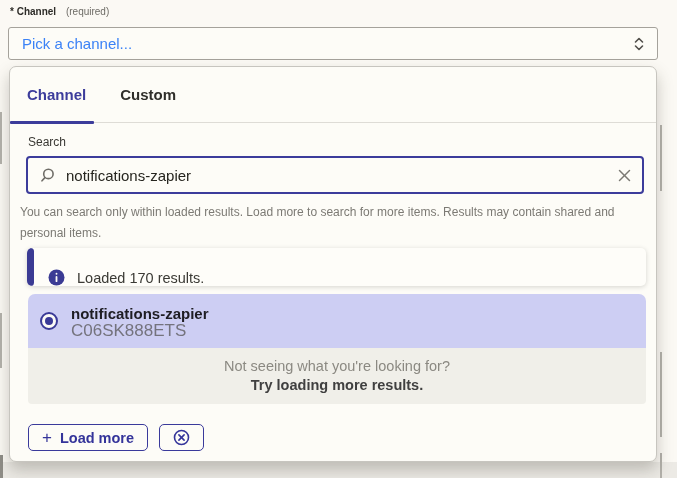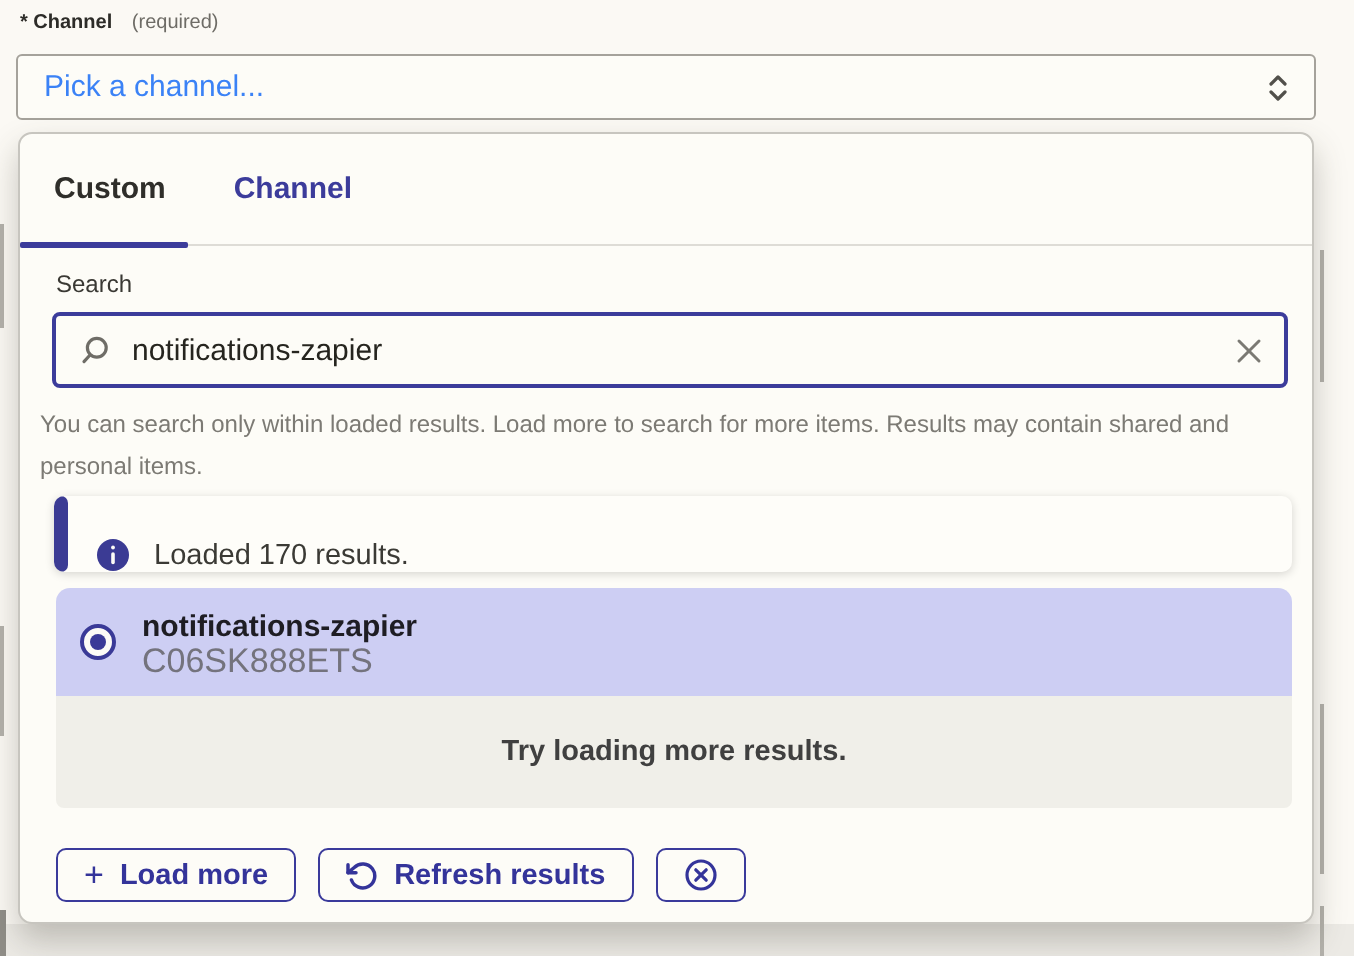"Custom" div.tab { order: before "Channel" -> after "Channel" }
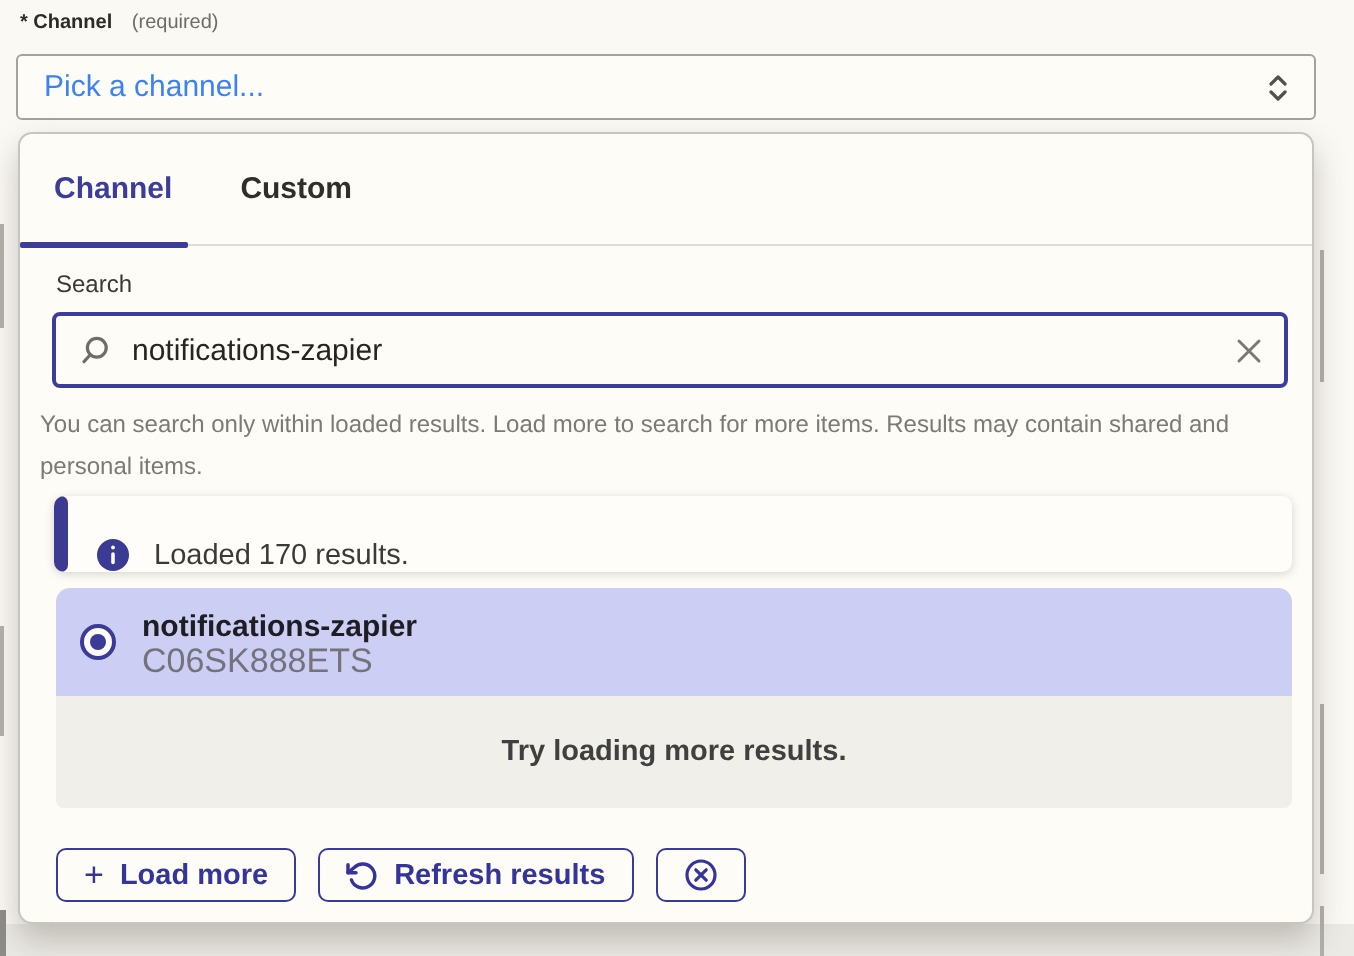"Not seeing what you're looking" span.more-line1 { html: none -> <span>Not seeing what you're looking for?</span> }
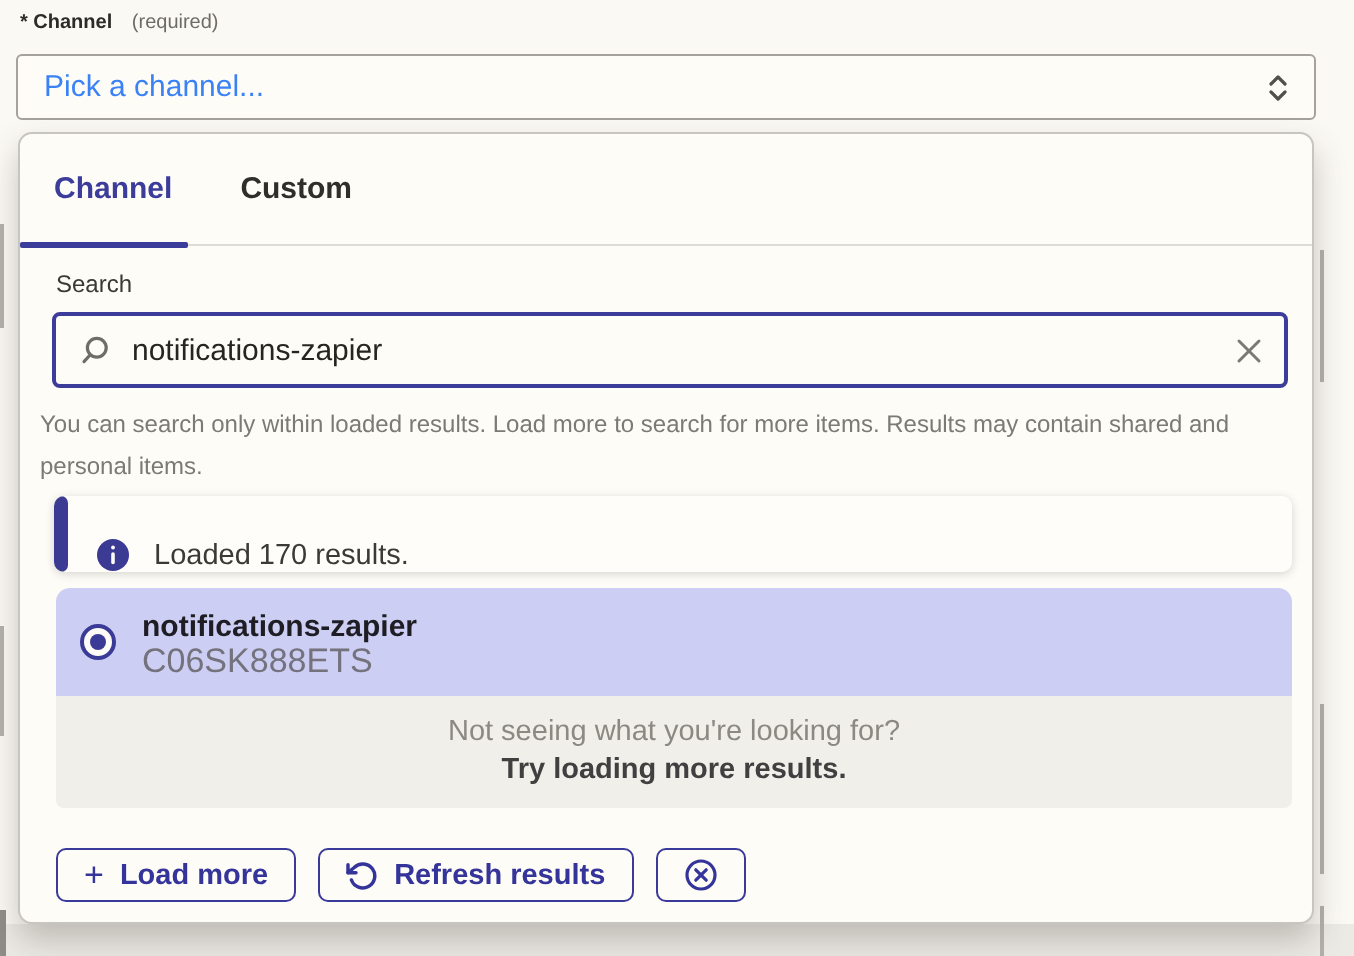"Refresh results" button.action-btn { html: <button> <span> <svg> <polyline></polyline> <path></path> </svg> </span> <span>Refresh results</span> </button> -> none }
